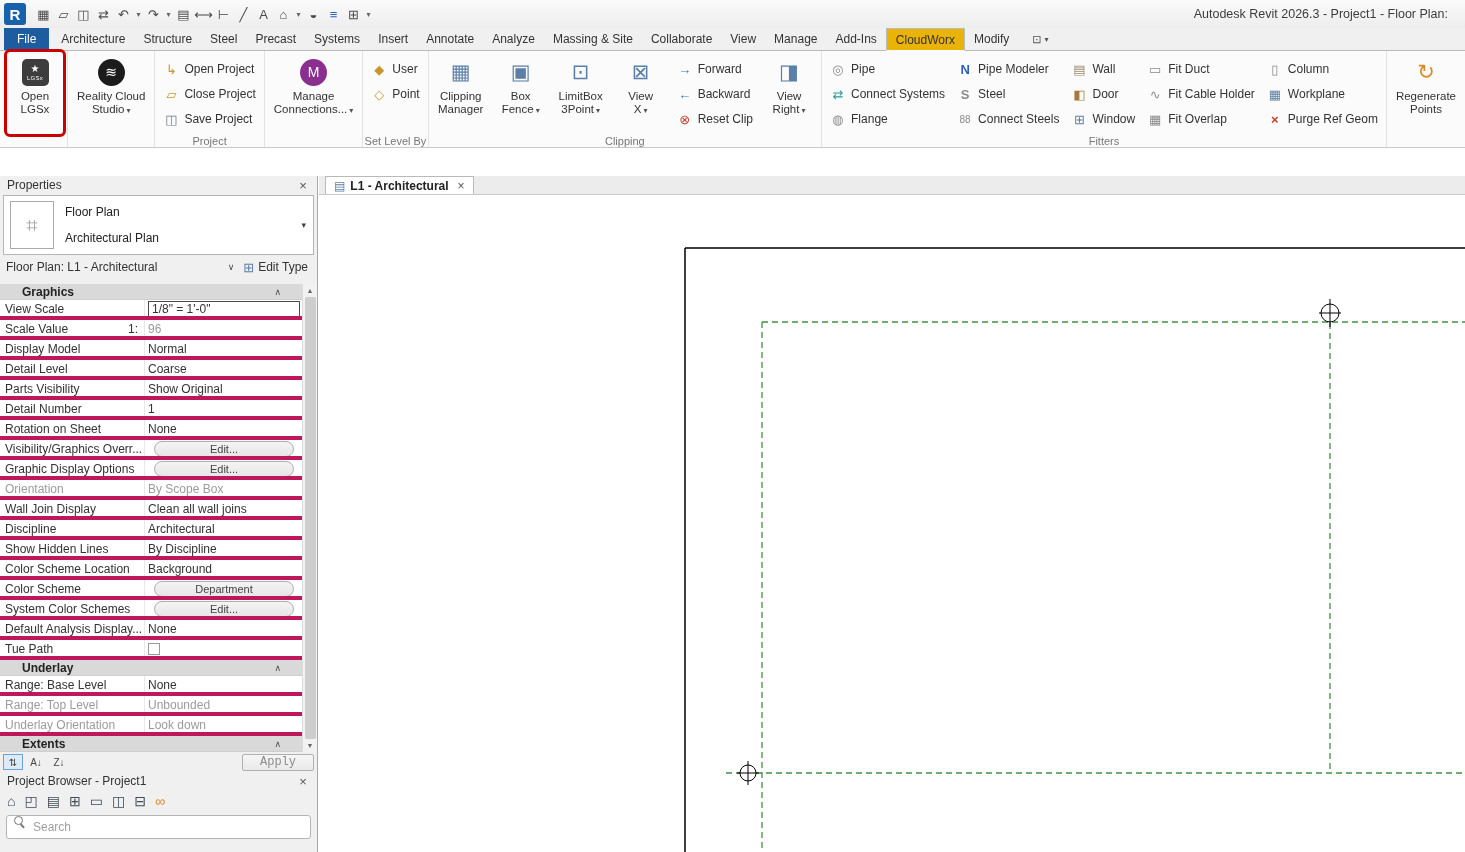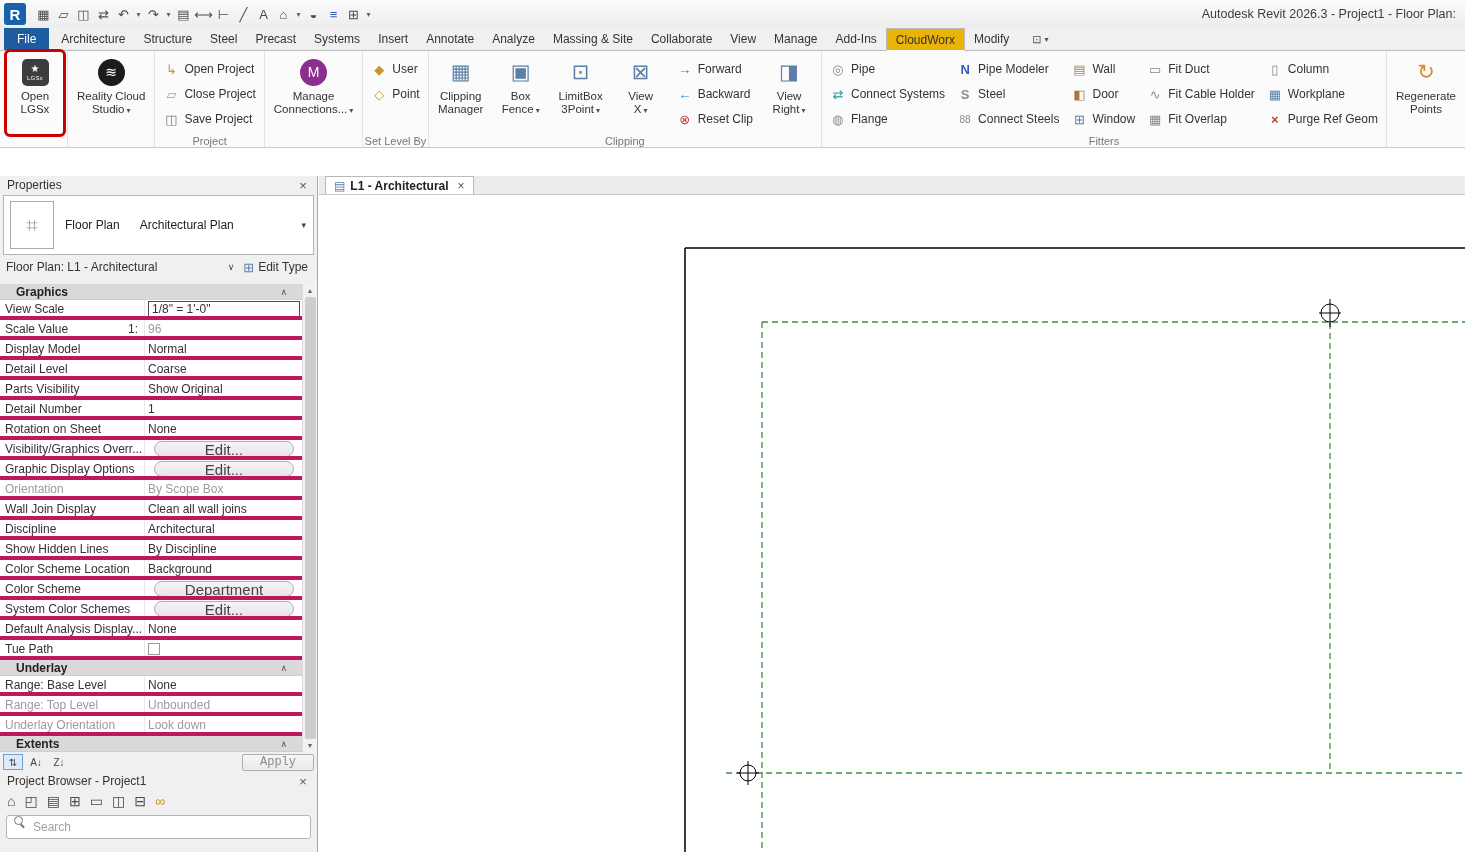"Autodesk Revit 2026.3 - Project1" .apptitle { right: 8px -> 16px }
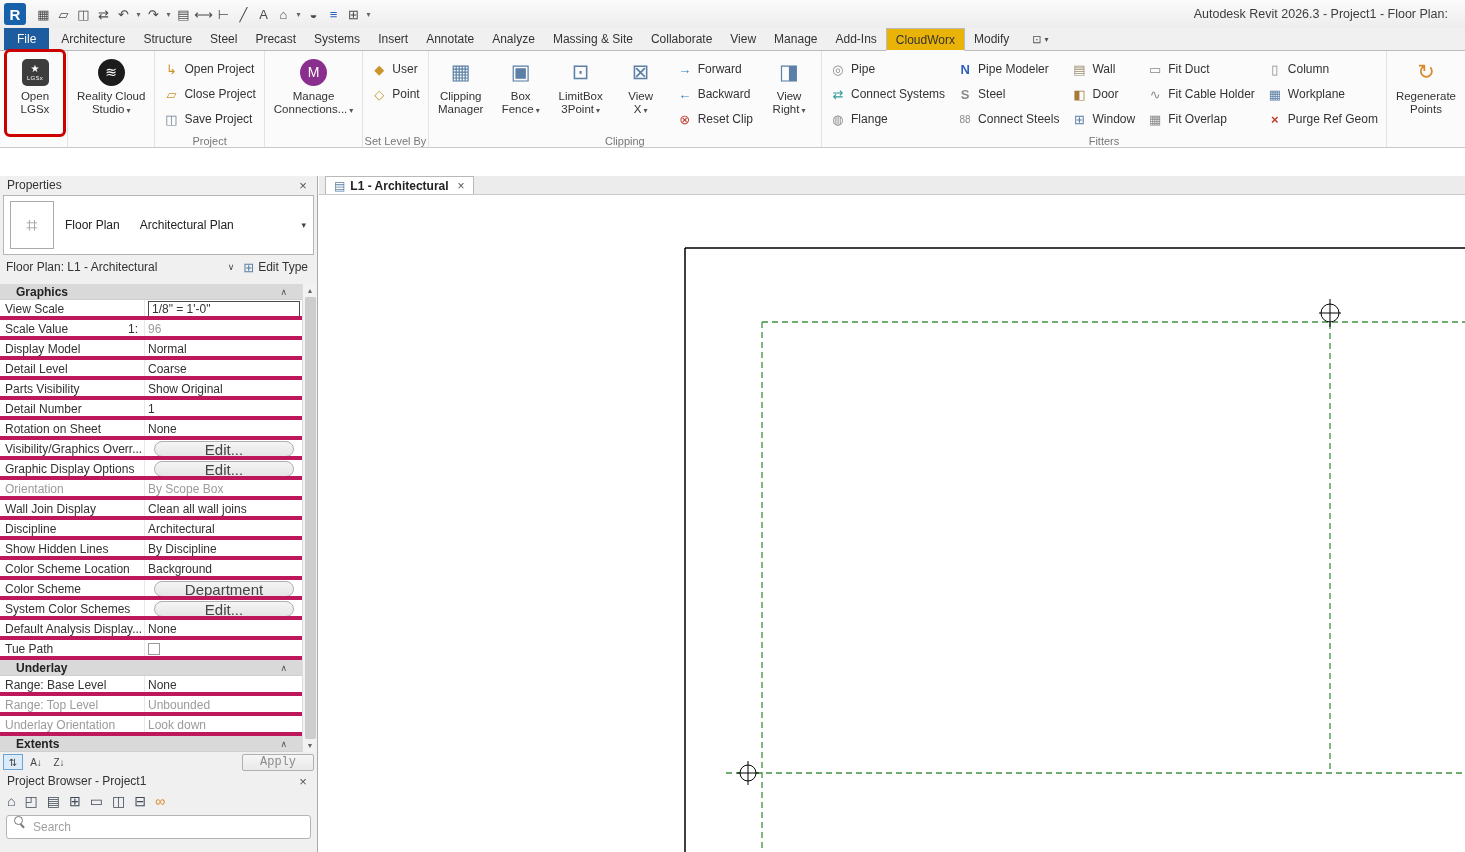"Floor Plan" .tslines { flex-direction: row -> column; gap: 20px -> 12px }
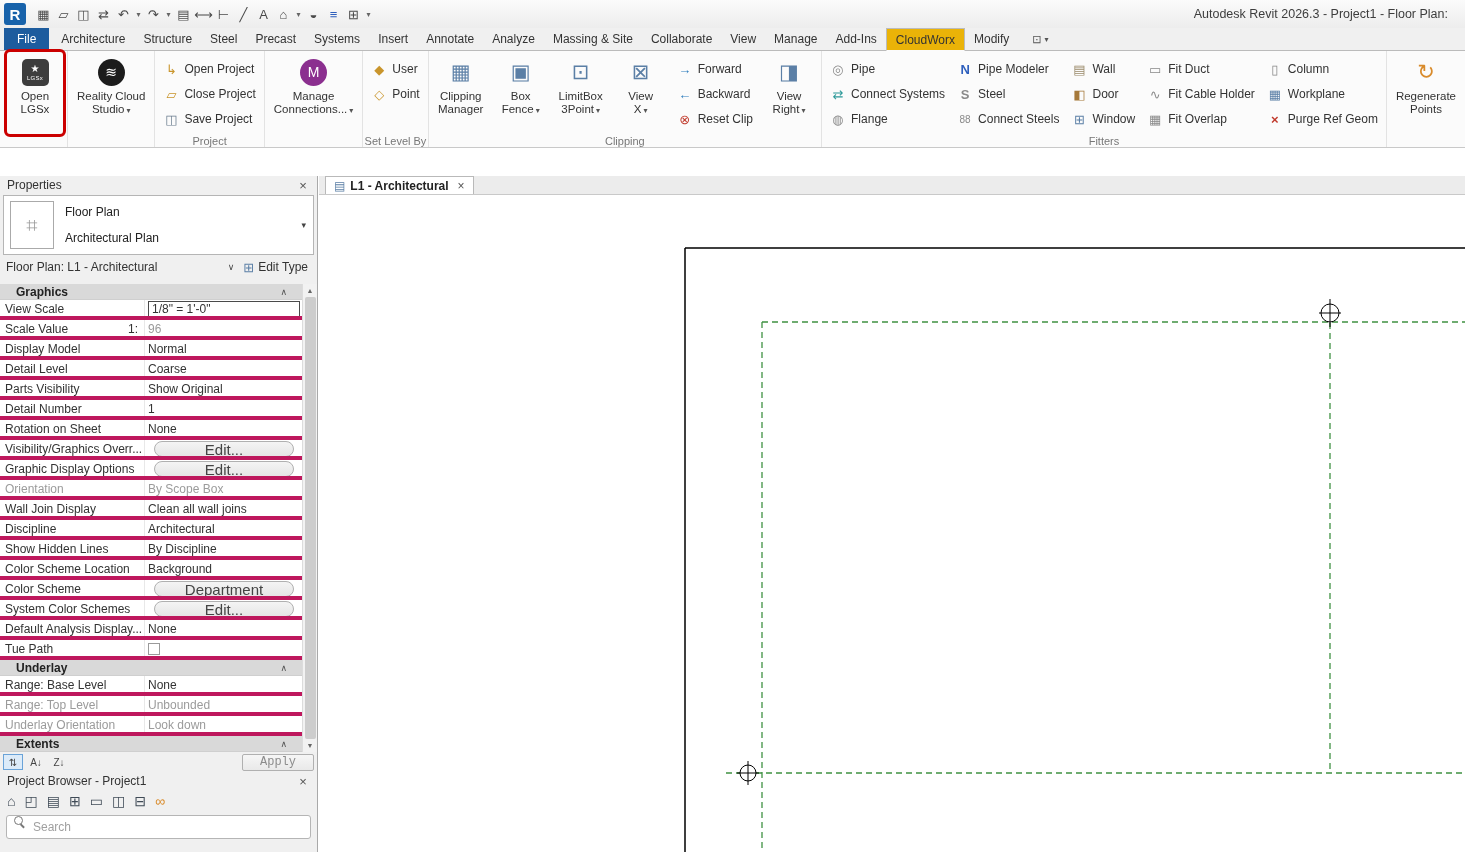"Graphics" .sechdr { padding: 0 16px -> 0 22px }
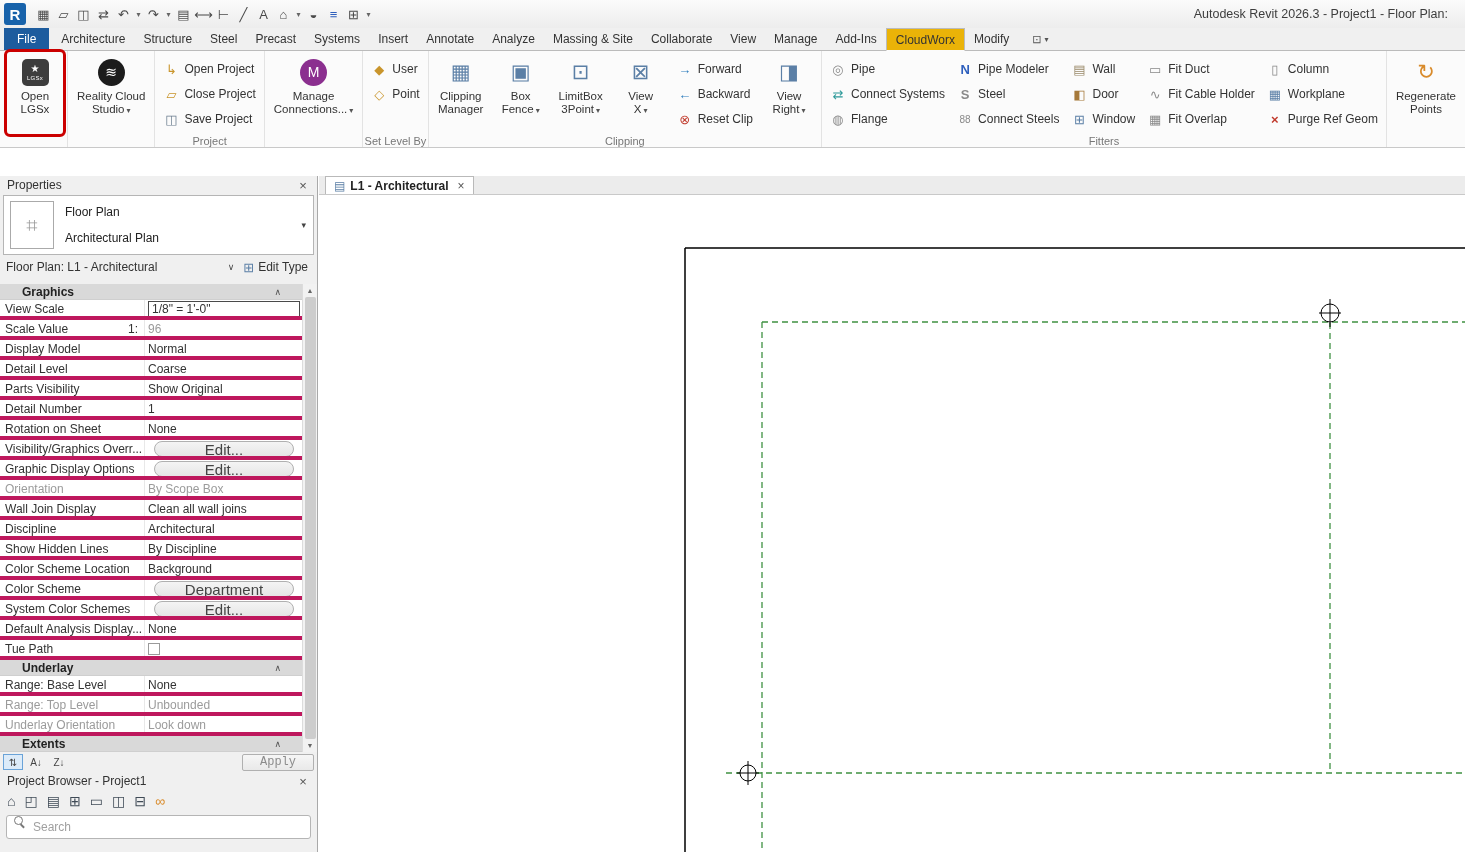"Edit..." .pbtn { font-size: 15px -> 11px }
